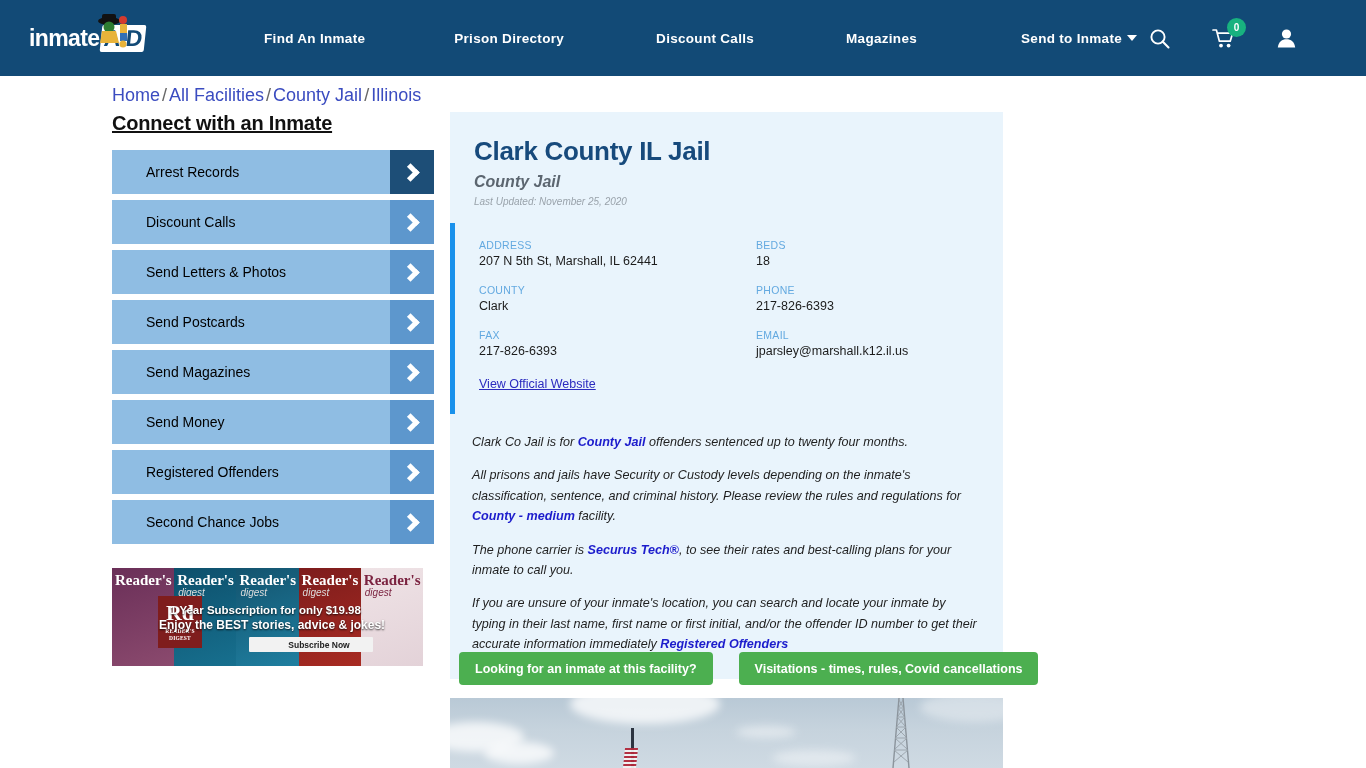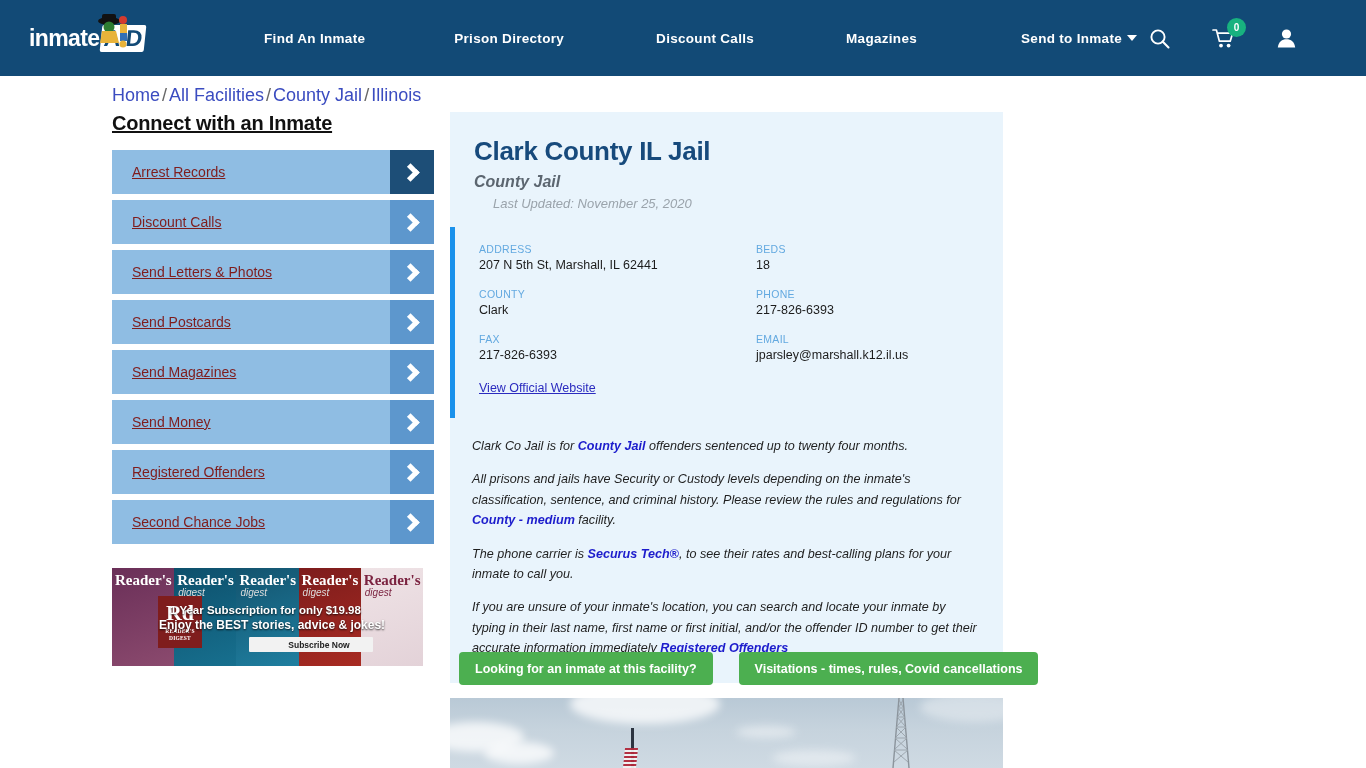"Arrest Records" .side-btn-label { color: #7f1d1d -> #000000; padding-left: 20px -> 34px; text-decoration: underline -> none }
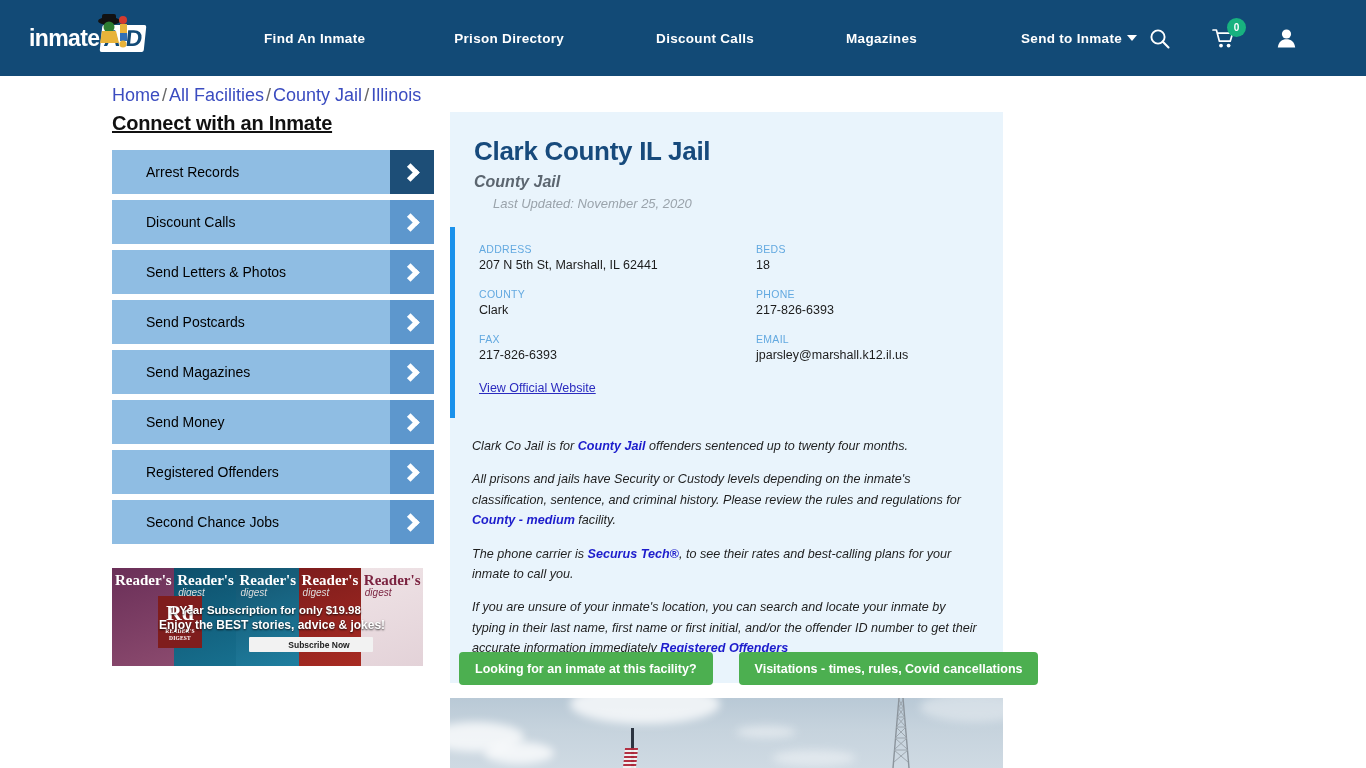"Last Updated: November 25, 2020" .facility-updated { font-size: 13px -> 10px; margin-left: 19px -> none }
